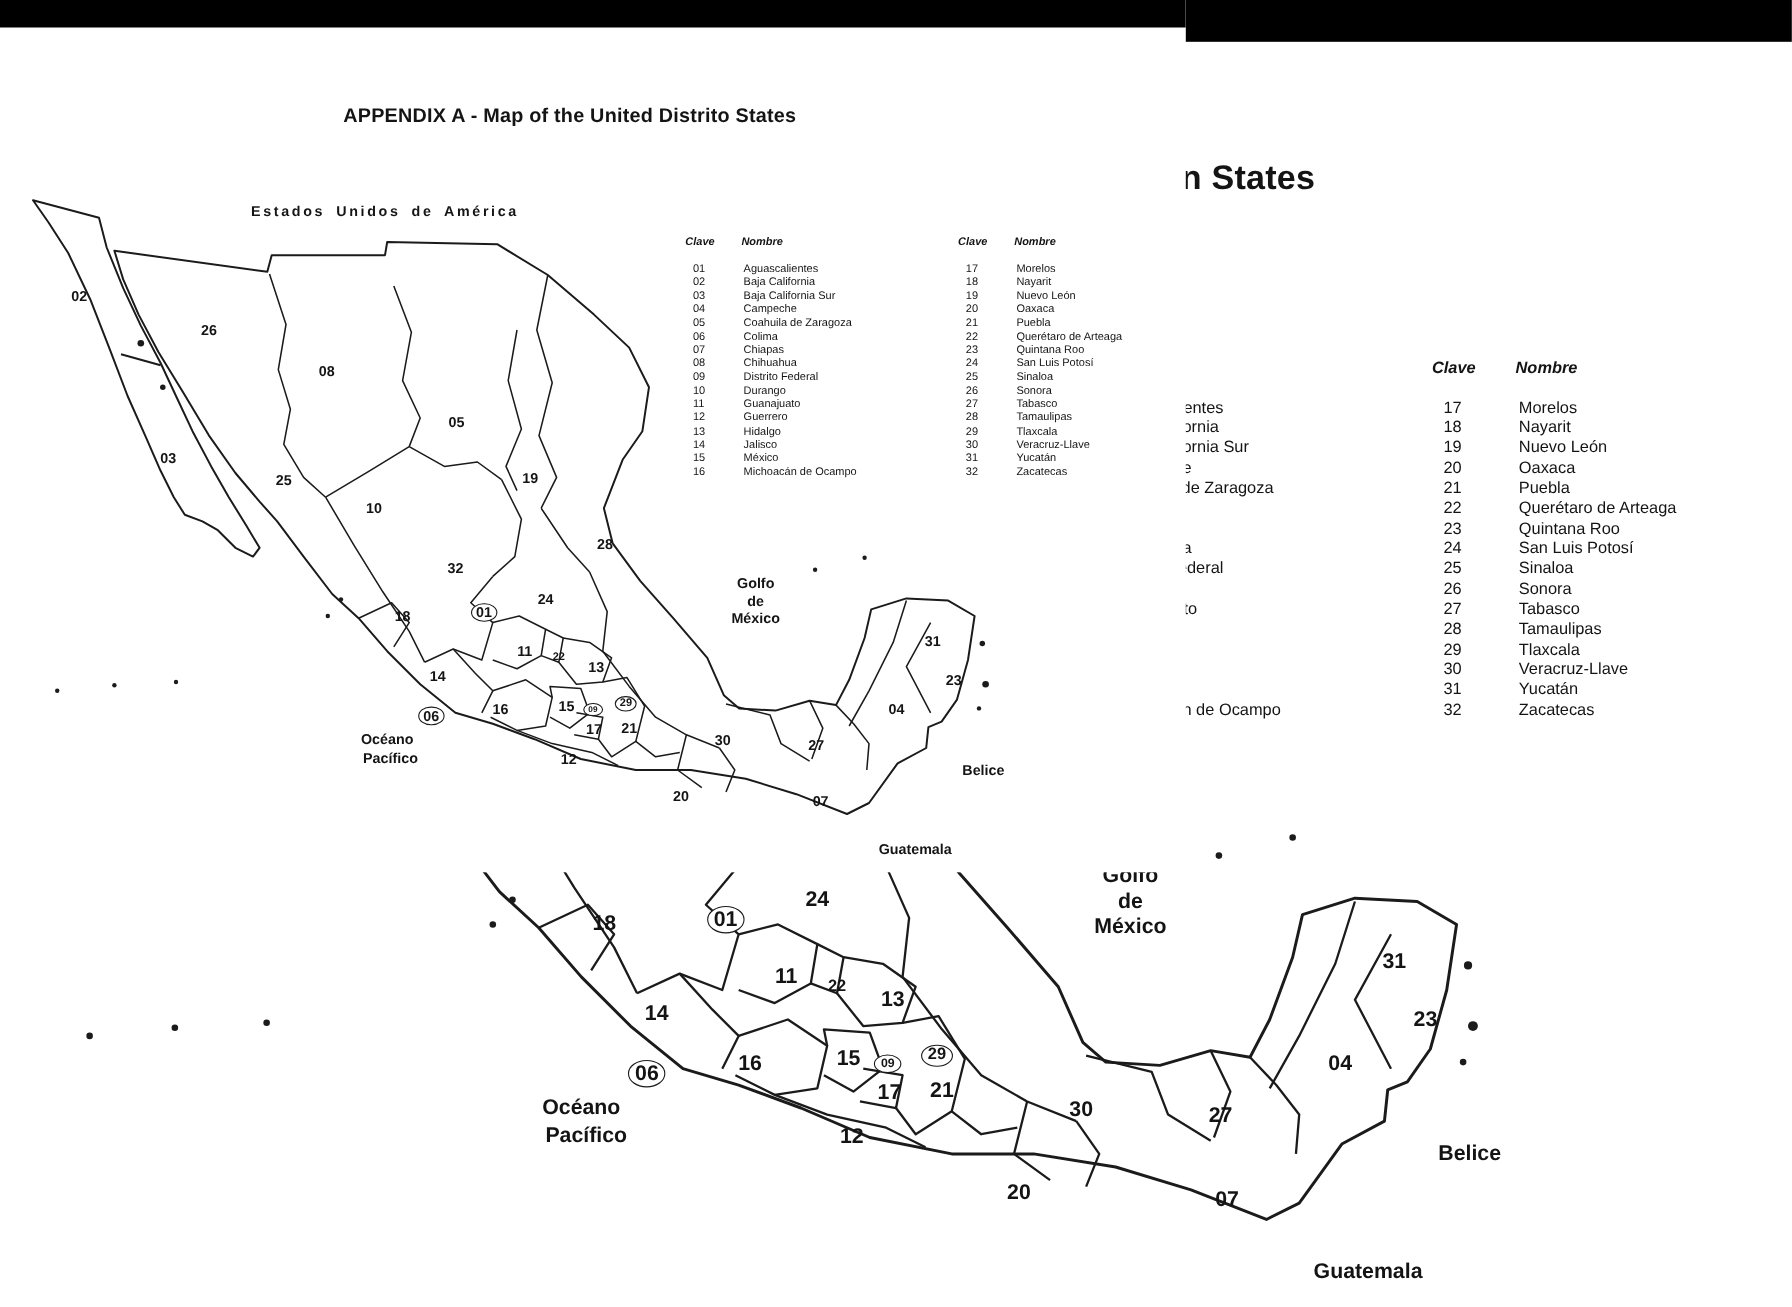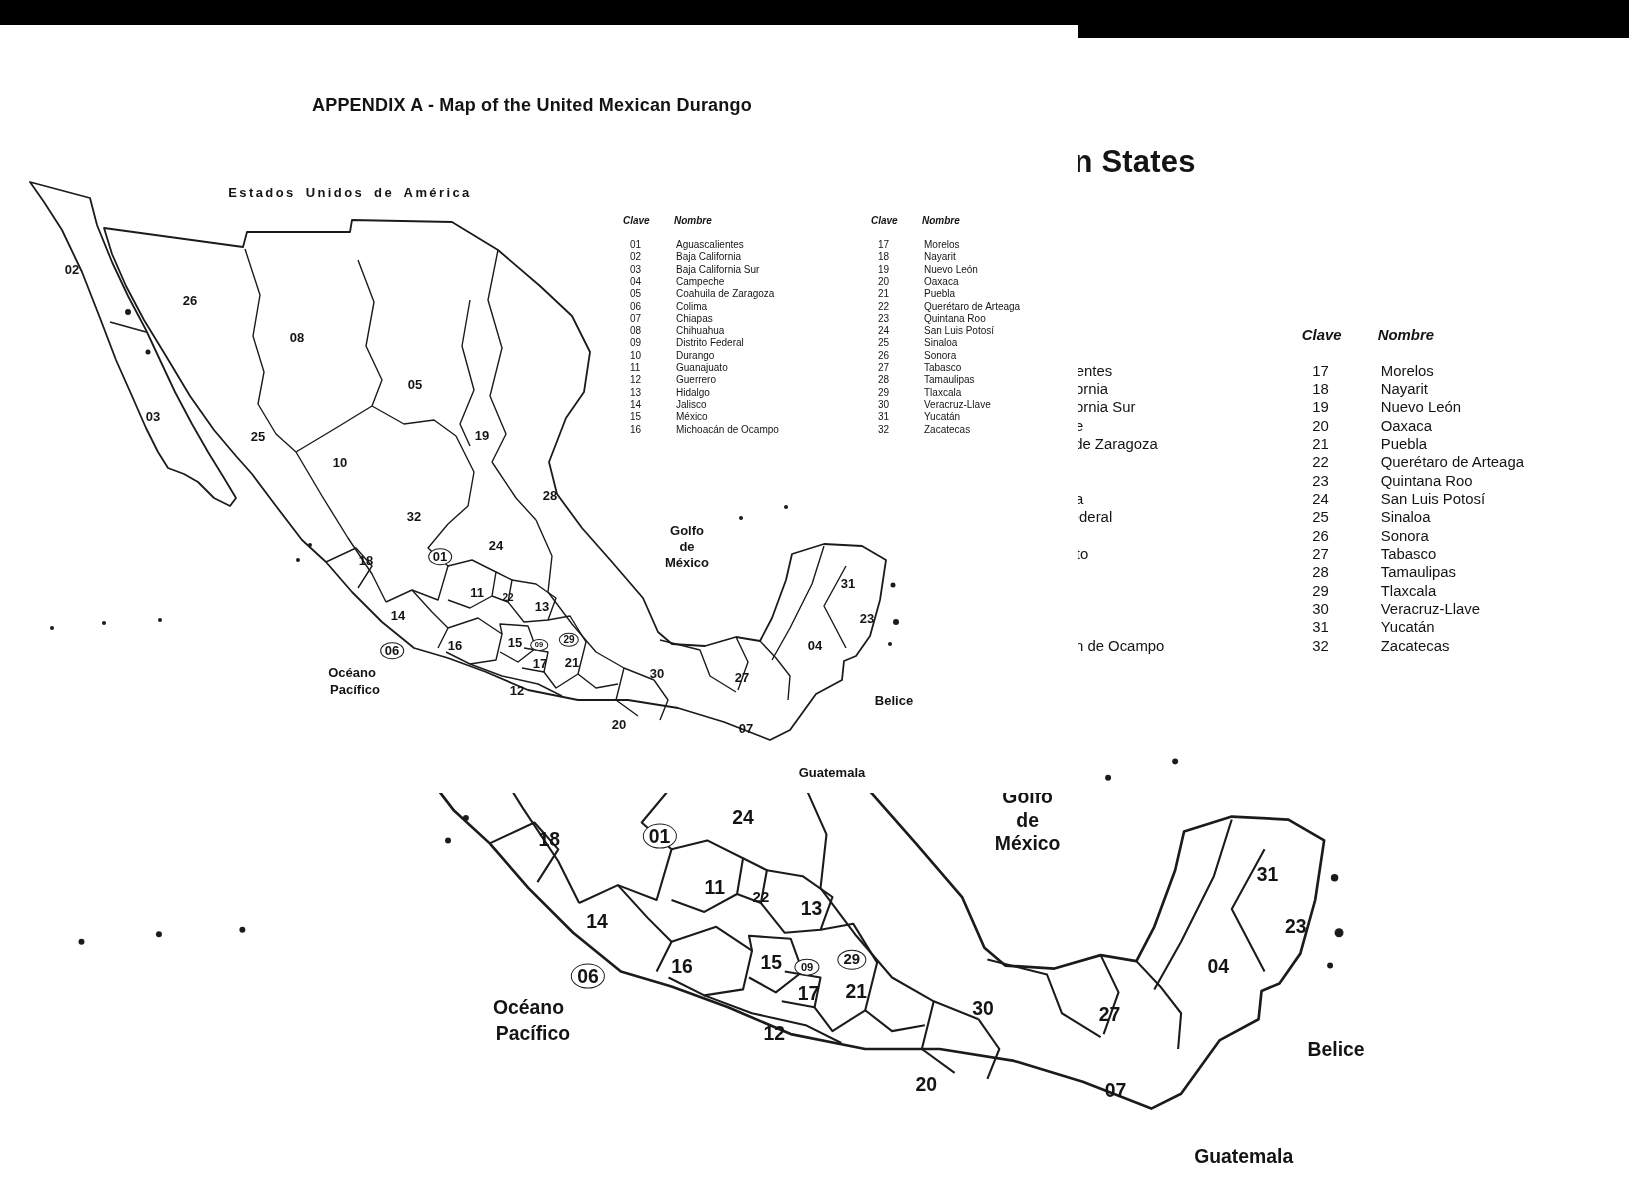"APPENDIX A - Map of" div.doc-title { text: Mexican Durango -> Distrito States }
